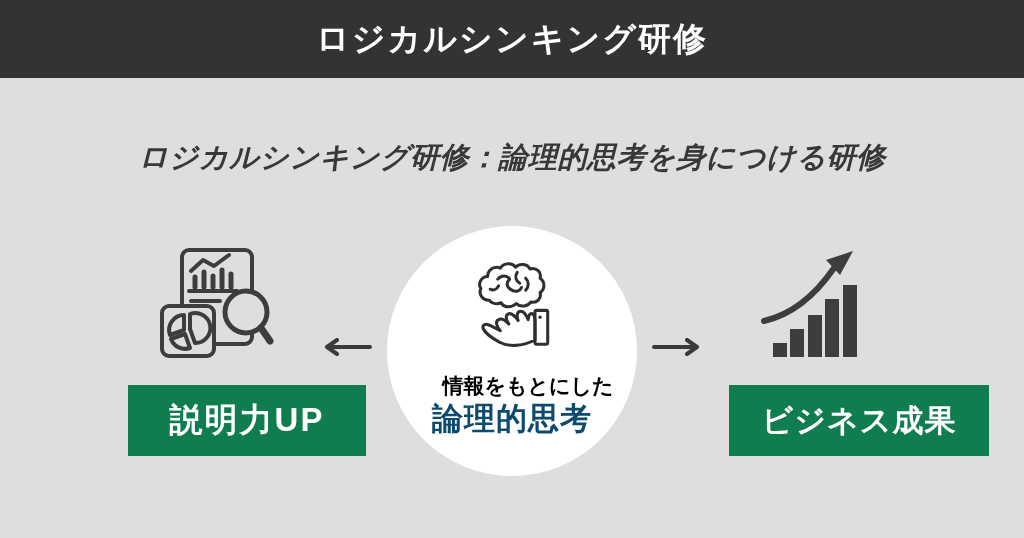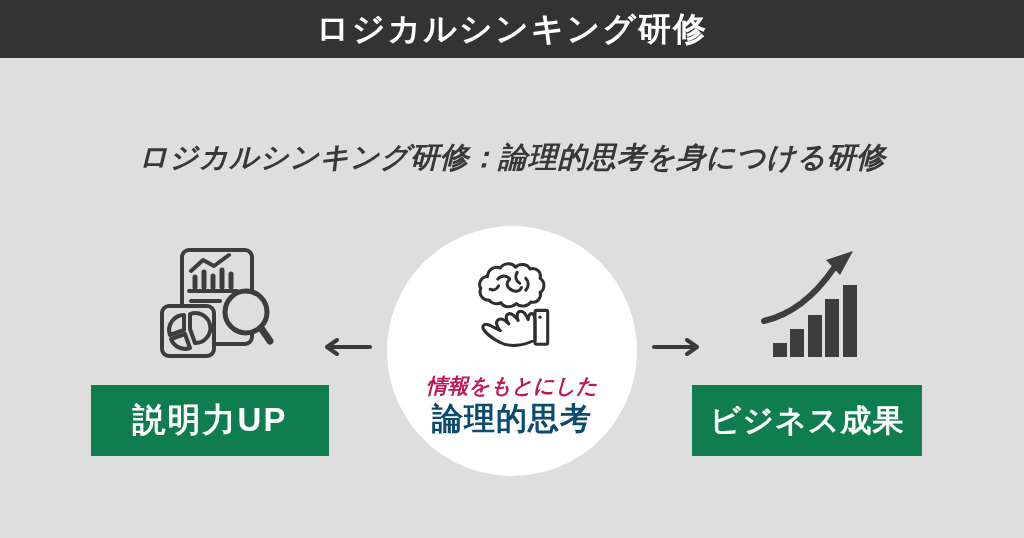"ロジカルシンキング研修" .banner { height: 58px -> 78px }
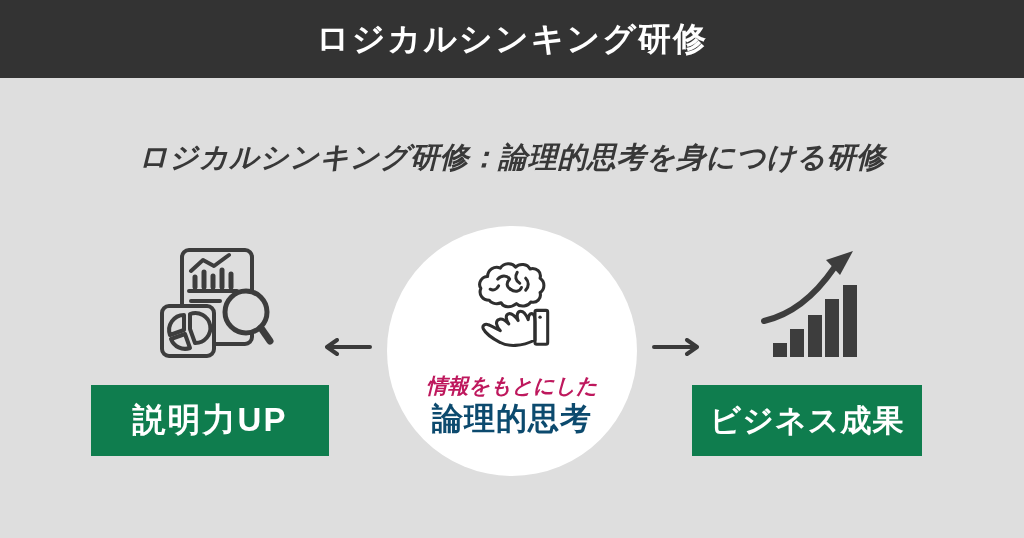"情報をもとにした" .cap-top { color: #be185d -> #000000; font-style: italic -> none; left: 0 -> 16px }
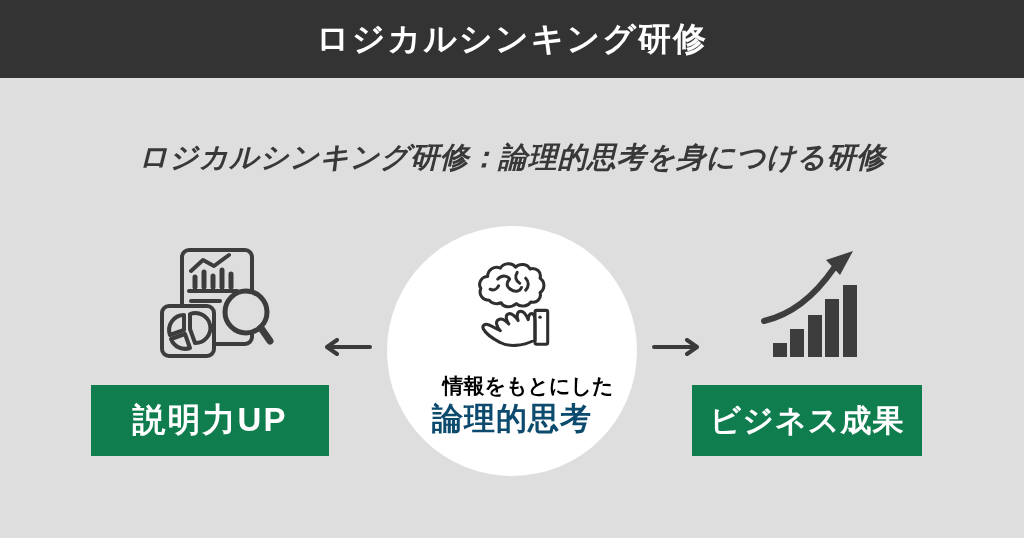"説明力UP" .label-box { margin-left: none -> 37px }
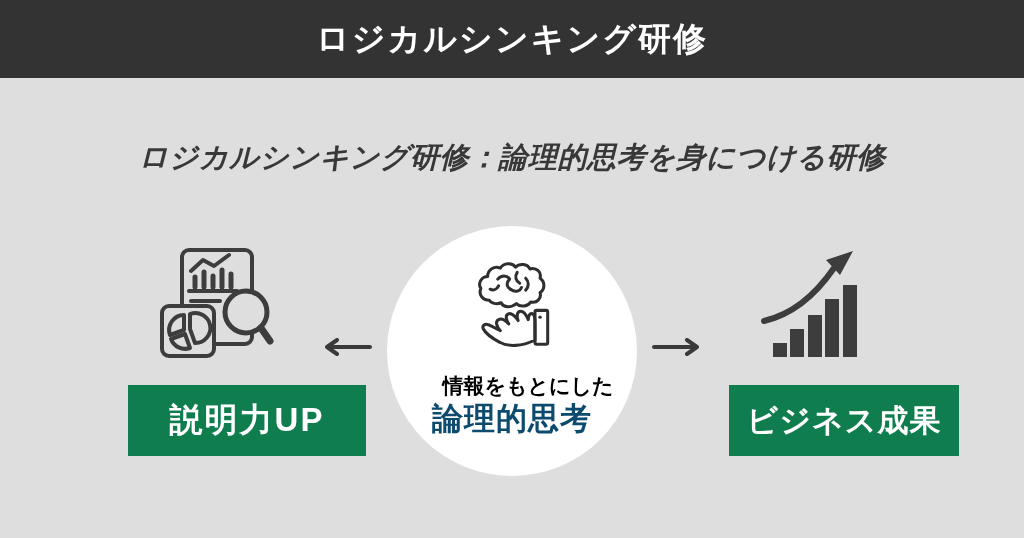"ビジネス成果" .label-box.r { width: 230px -> 260px }
